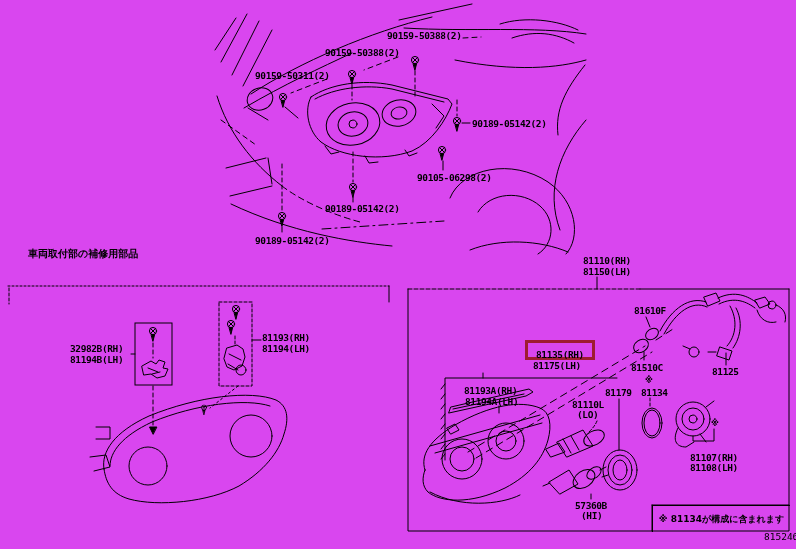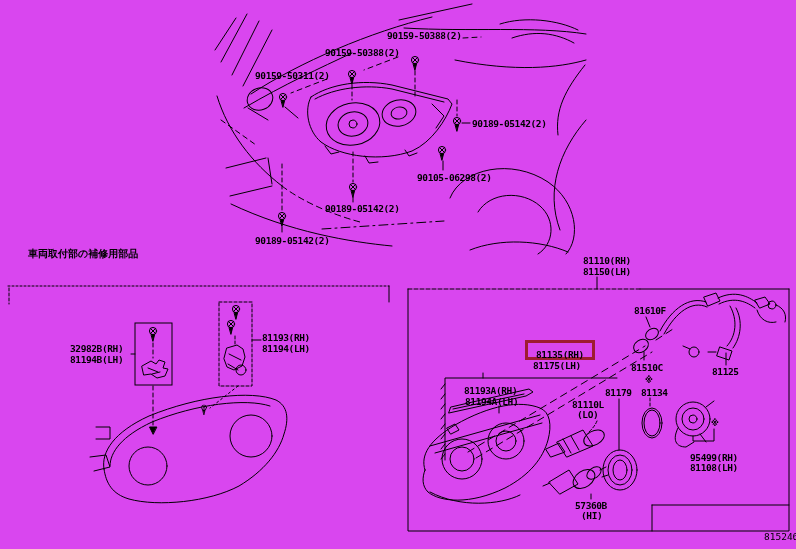"95499(RH)" div.lbl { text: 95499 -> 81107 }
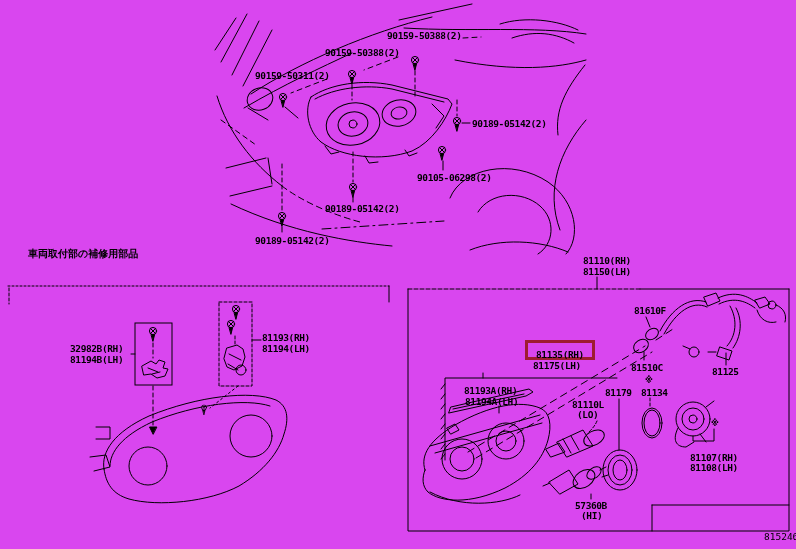"※ 81134が構成に含まれます" div { html: none -> <div> <span>※ 81134が構成に含まれます</span> </div> }
